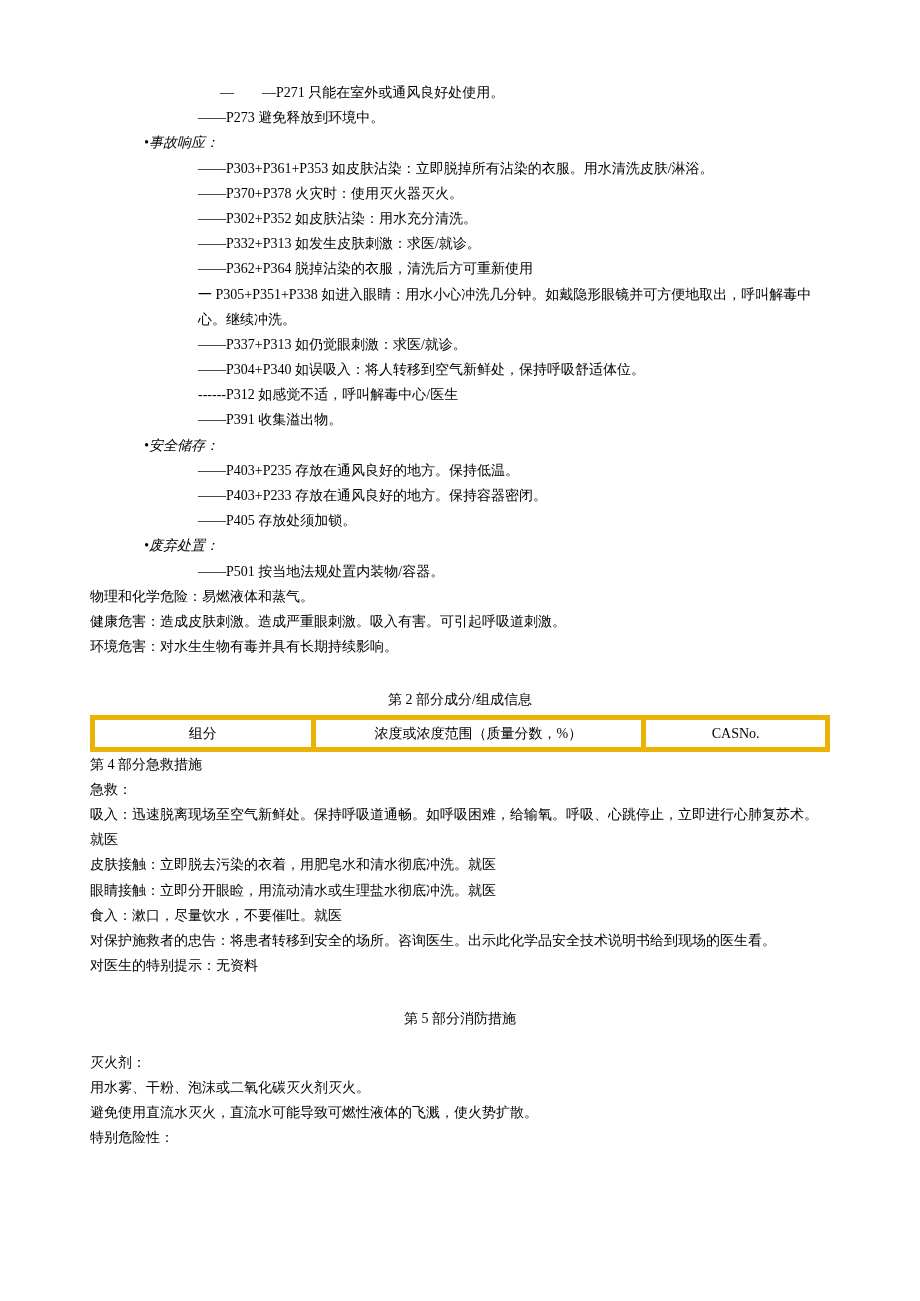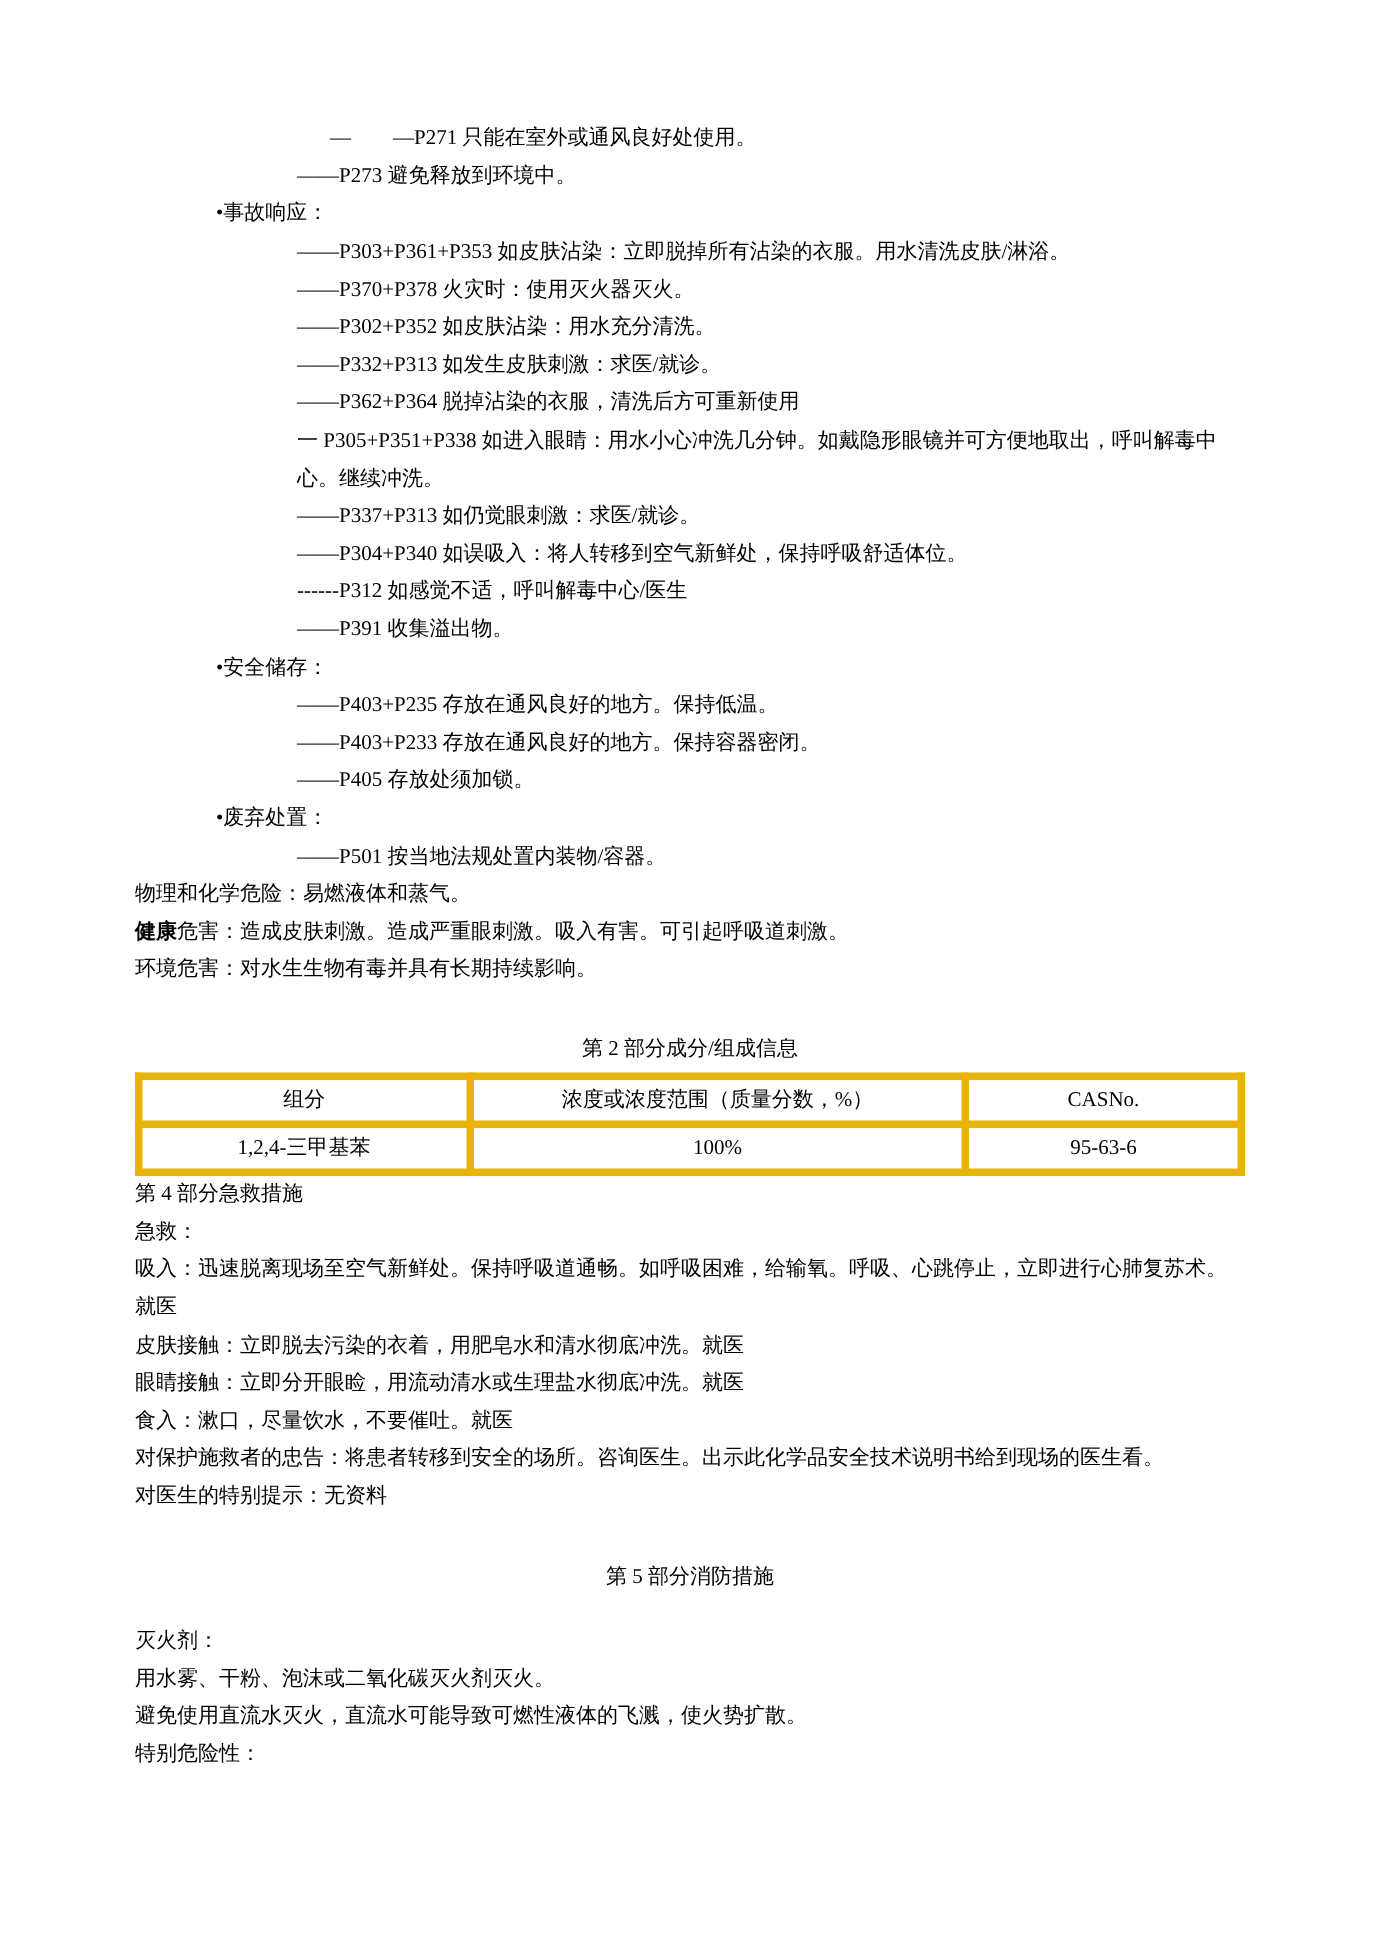"•事故响应：" .indent-1 { font-style: none -> italic }
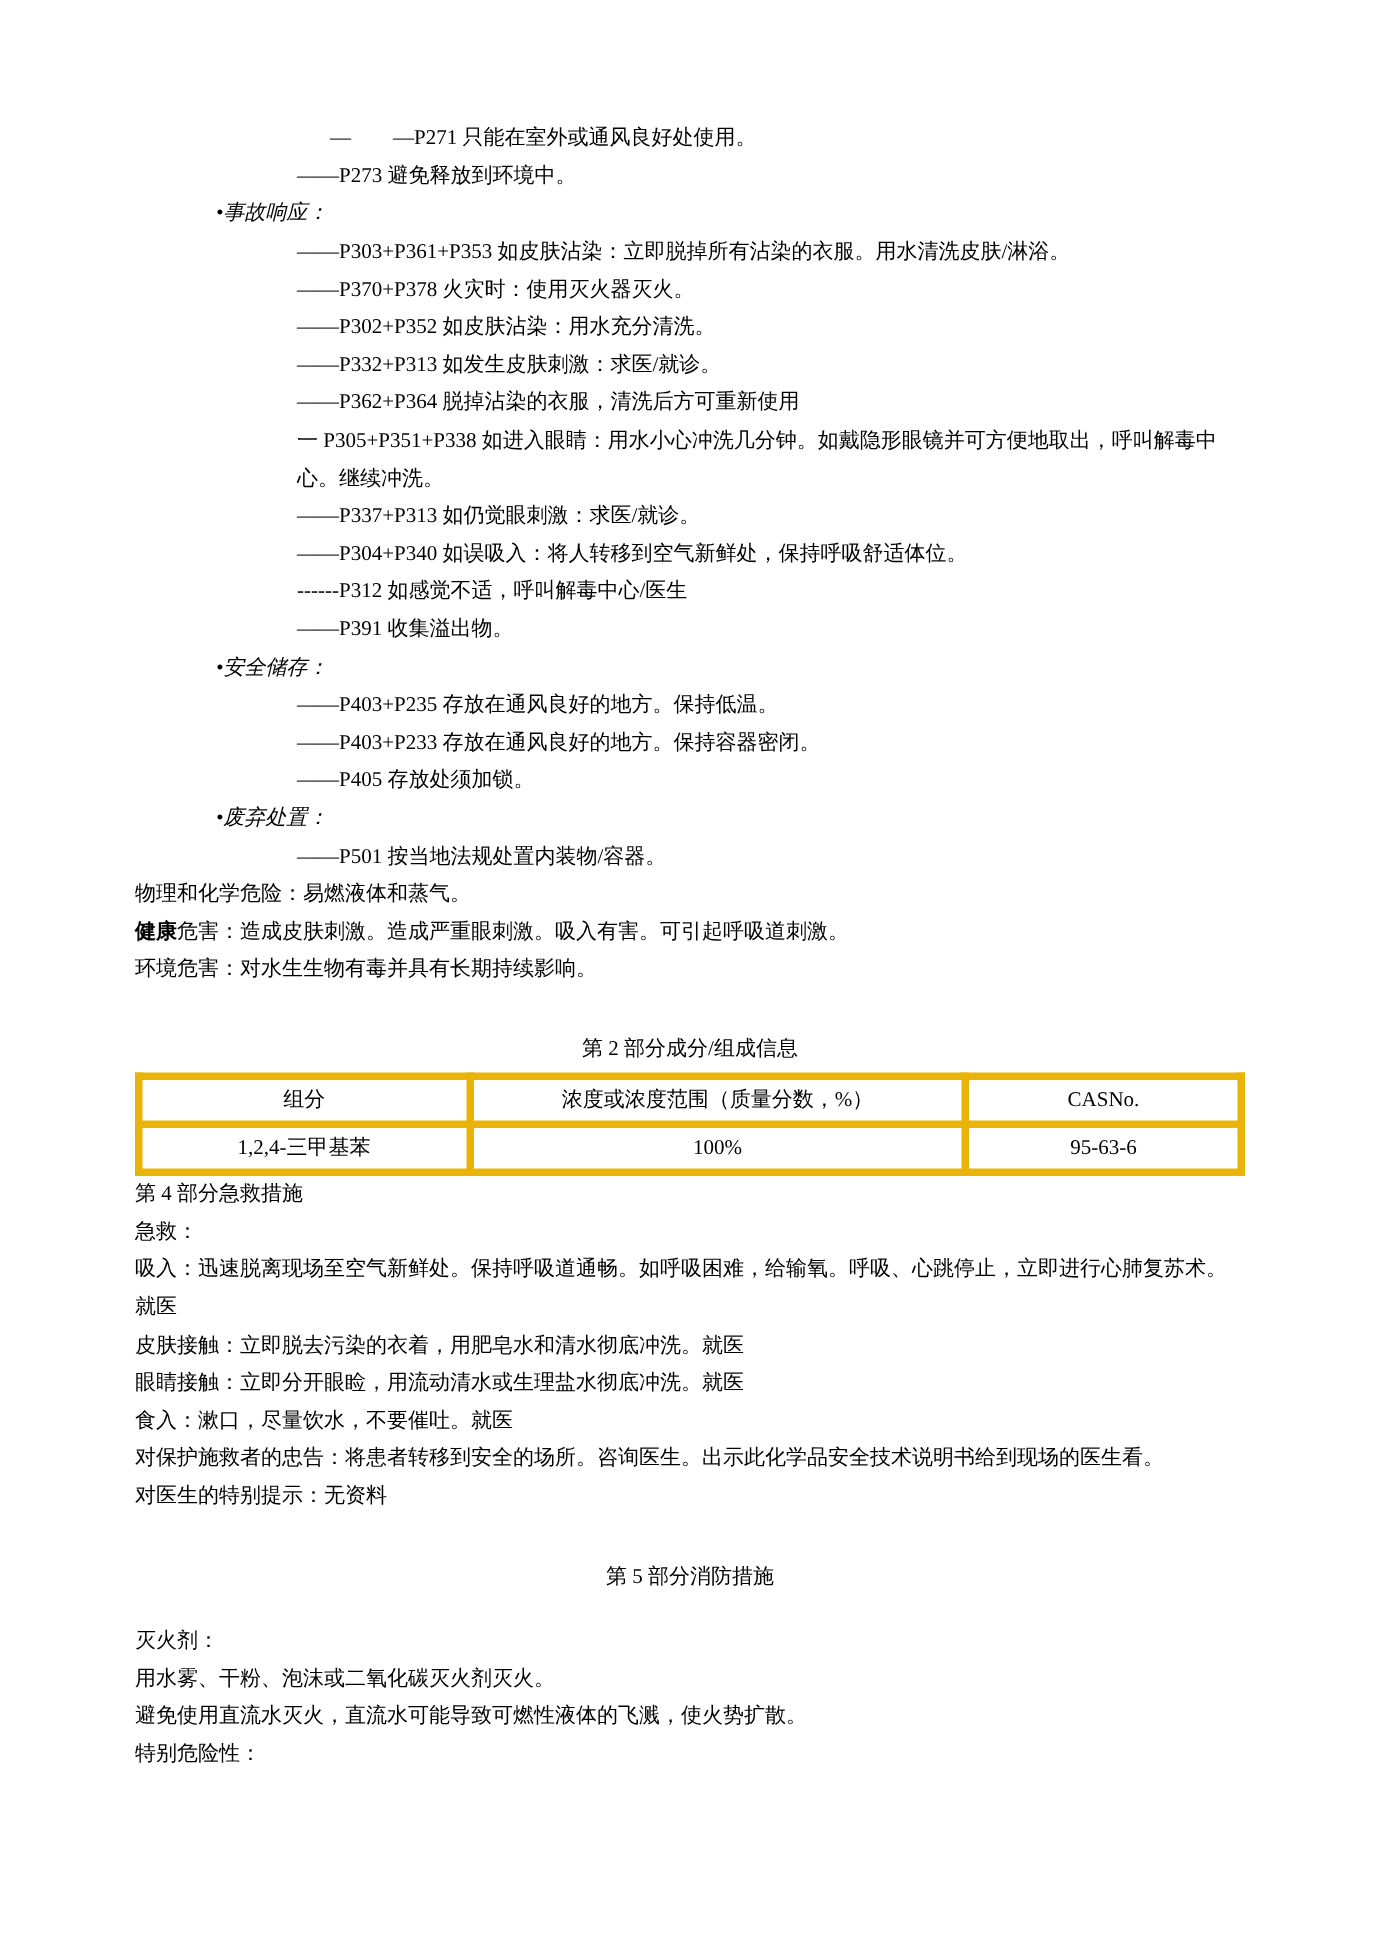"健康" .bold { font-weight: bold -> normal }
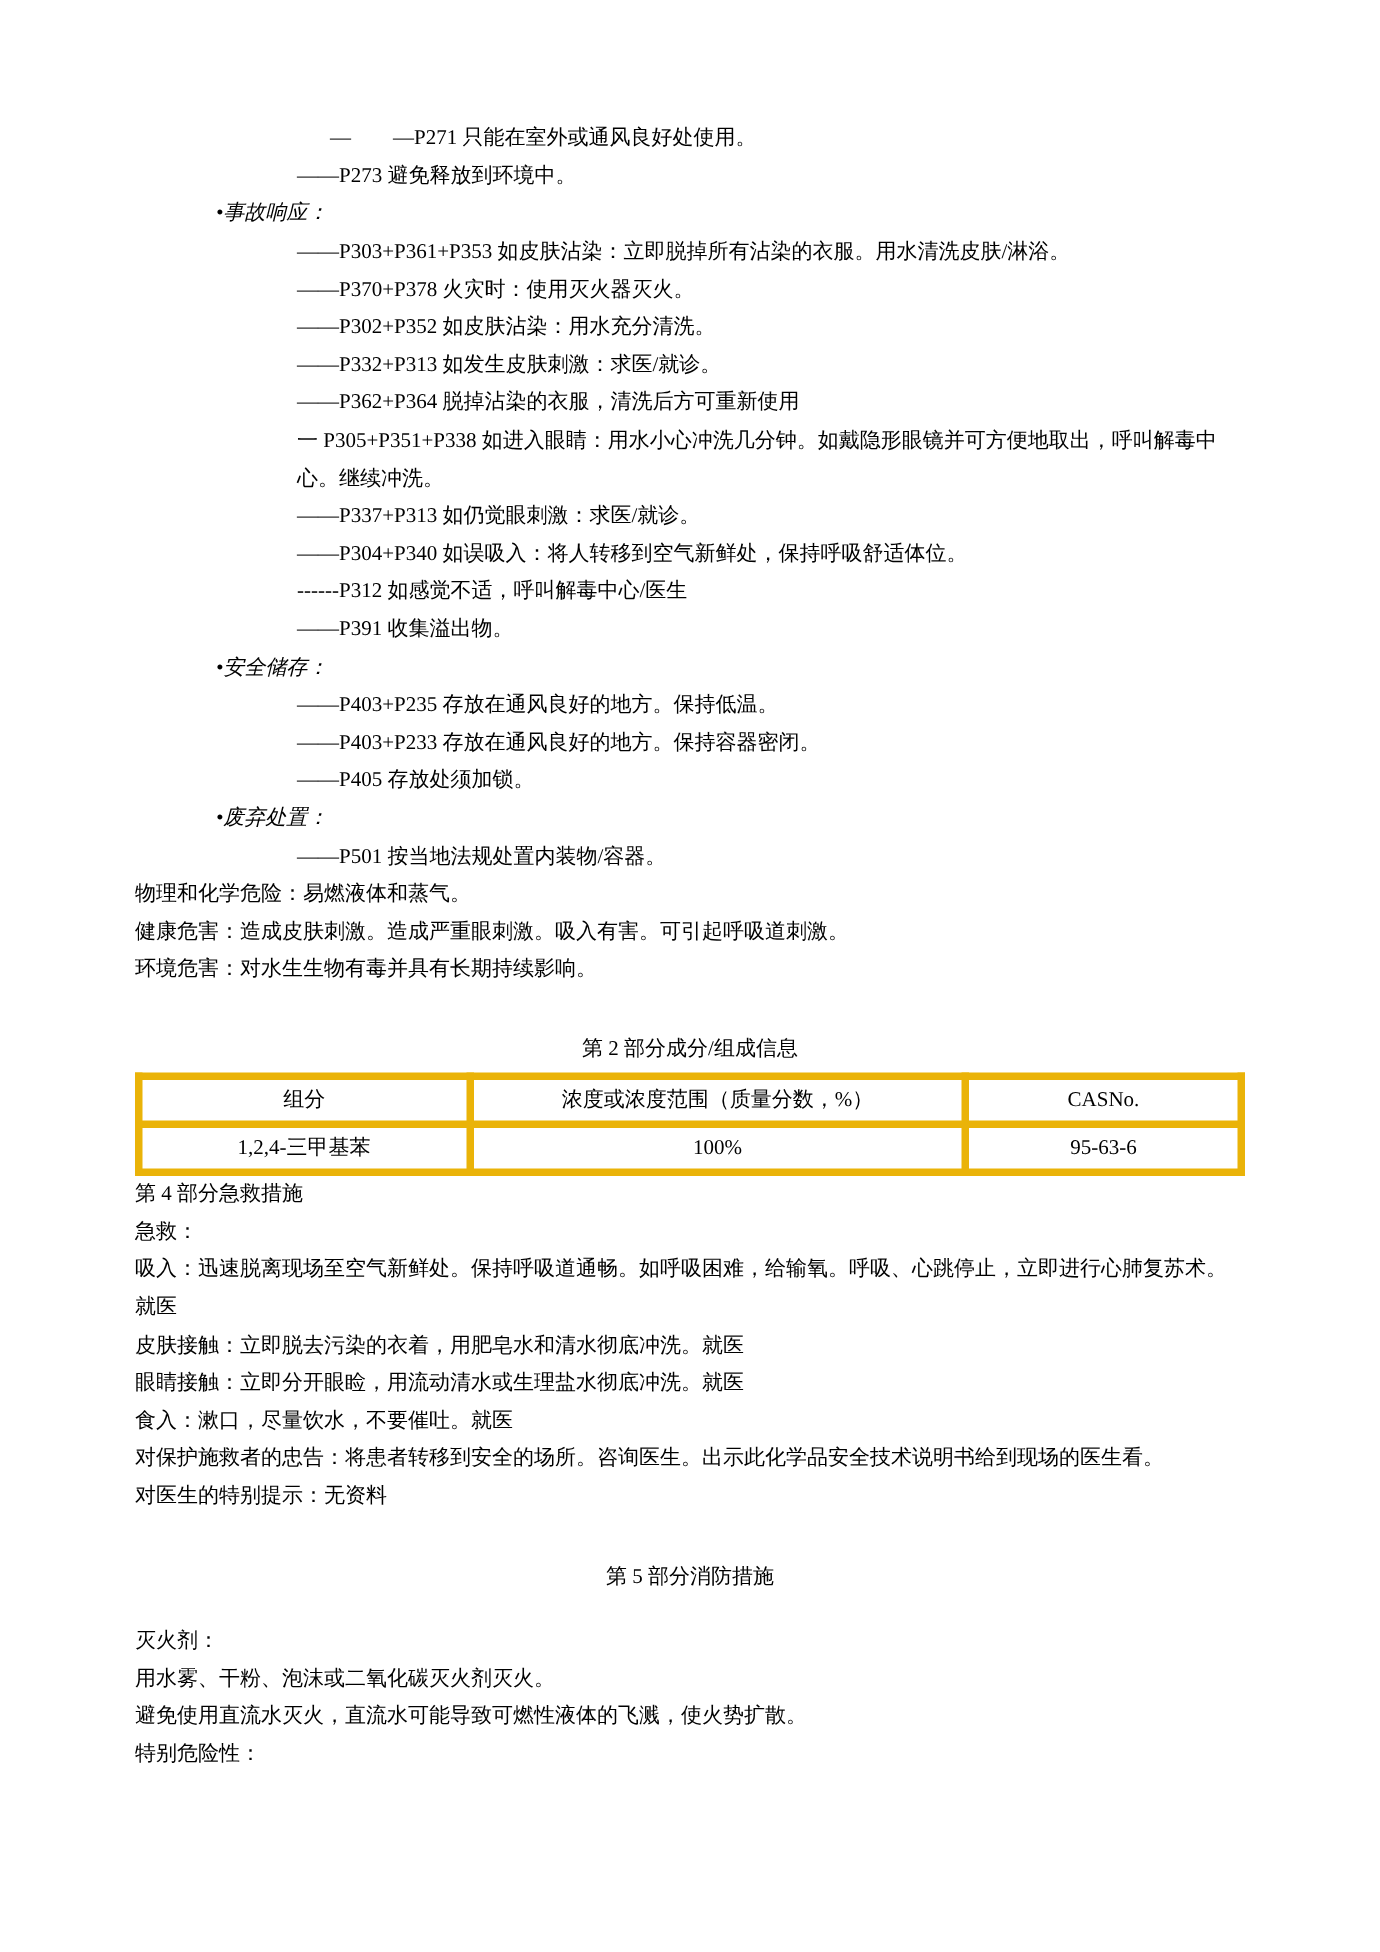"1,2,4-三甲基苯" tr { html: <tr> <td>1,2,4-三甲基苯</td> <td>100%</td> <td>95-63-6</td> </tr> -> none }
